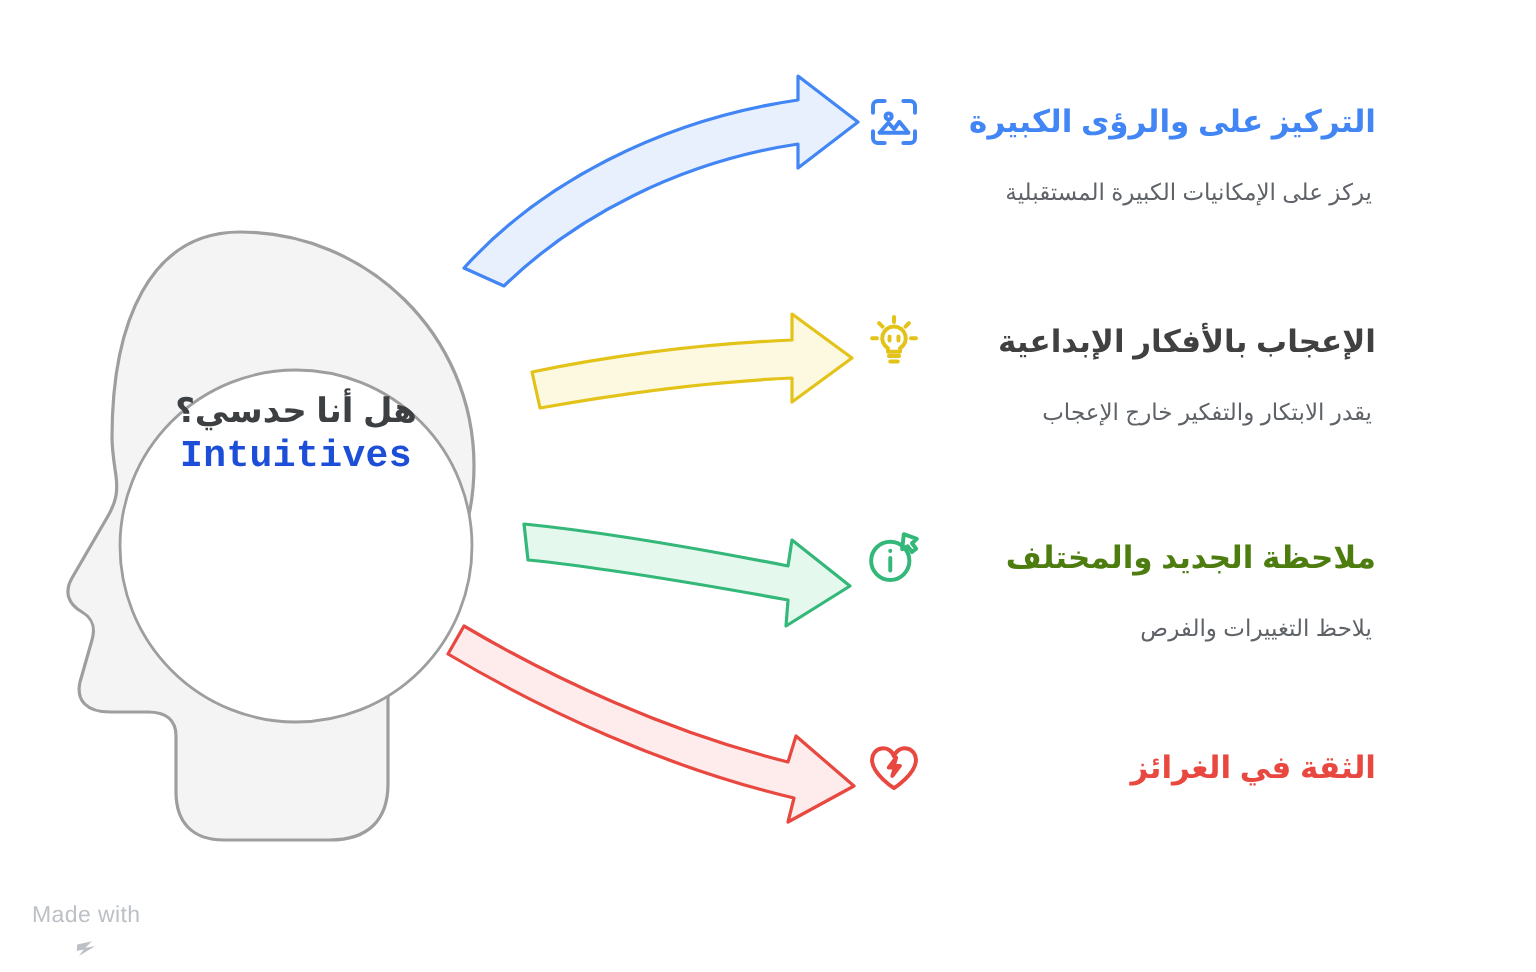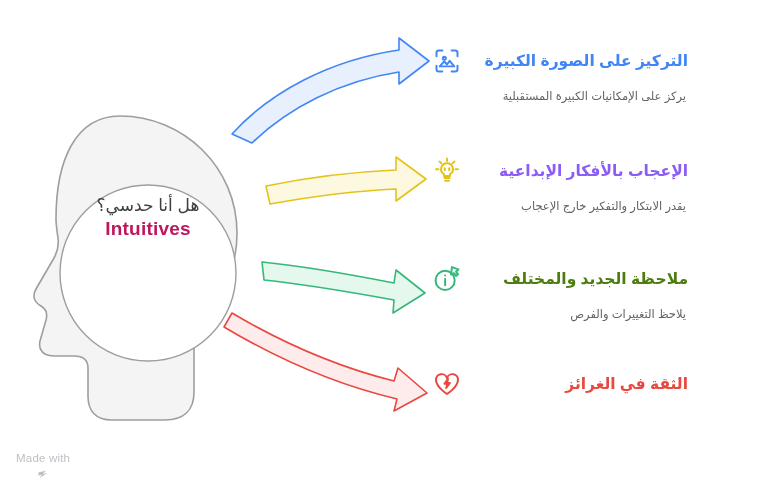"التركيز على الصورة الكبيرة" span.item-title { text: الصورة -> والرؤى }
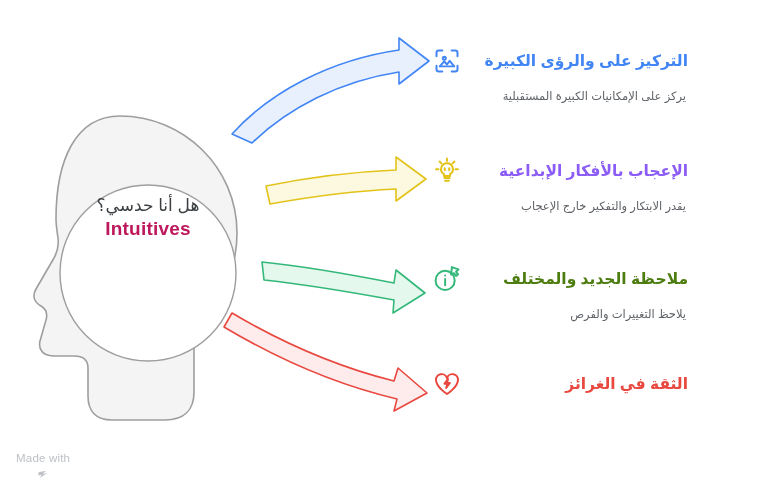"الإعجاب بالأفكار الإبداعية" span.item-title { color: #8b5cf6 -> #404040 }
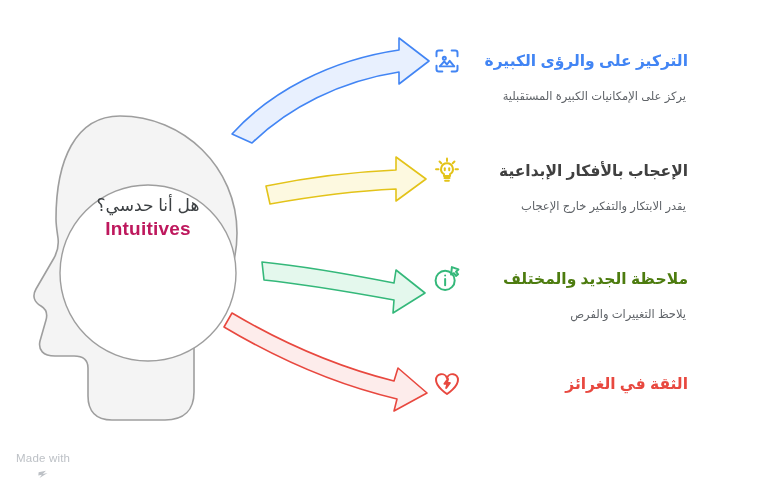"هل أنا حدسي؟" .center-ar { font-weight: normal -> bold }
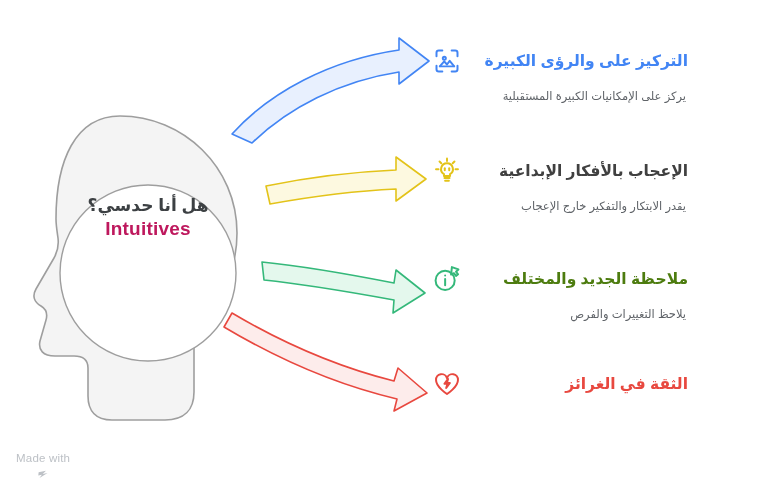"Intuitives" .center-en { color: #be185d -> #1d4ed8; font-family: none -> Liberation Mono, monospace }
